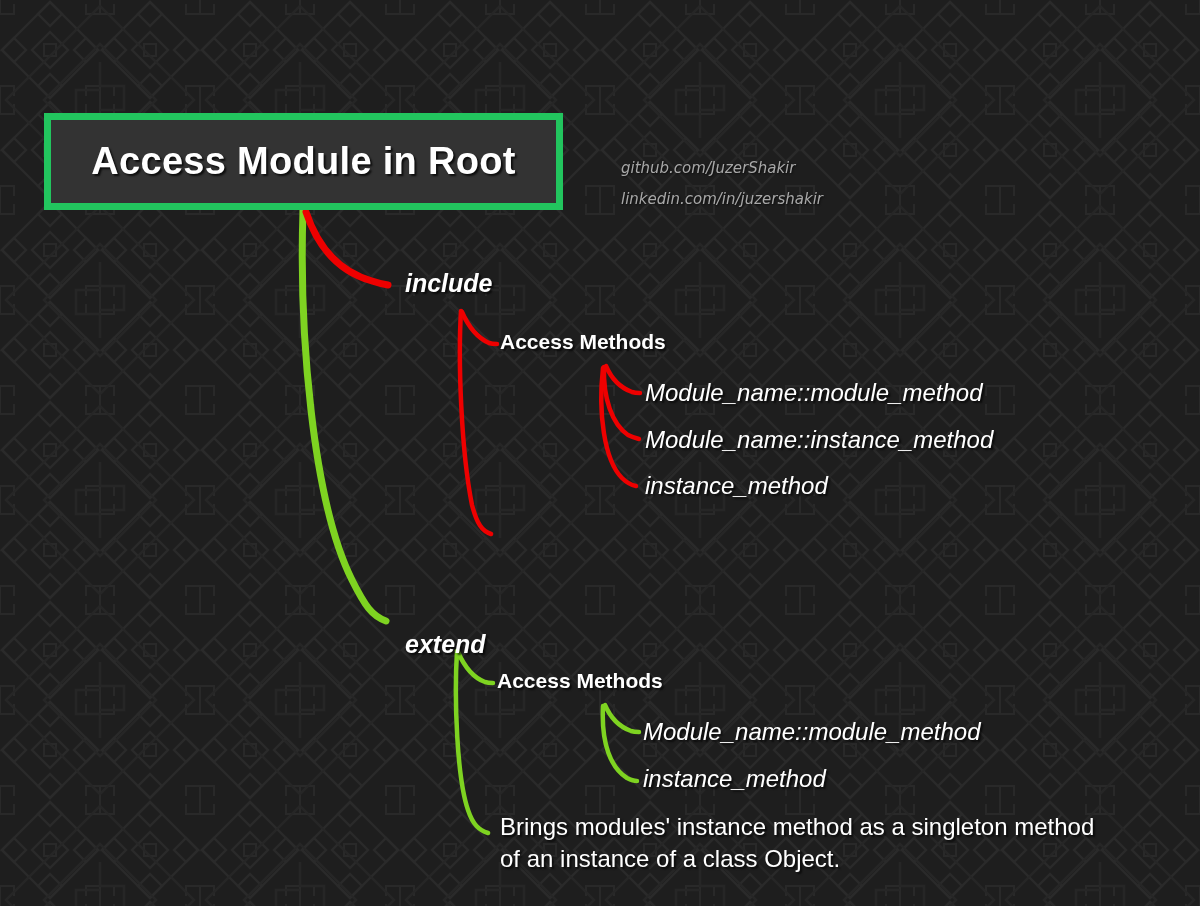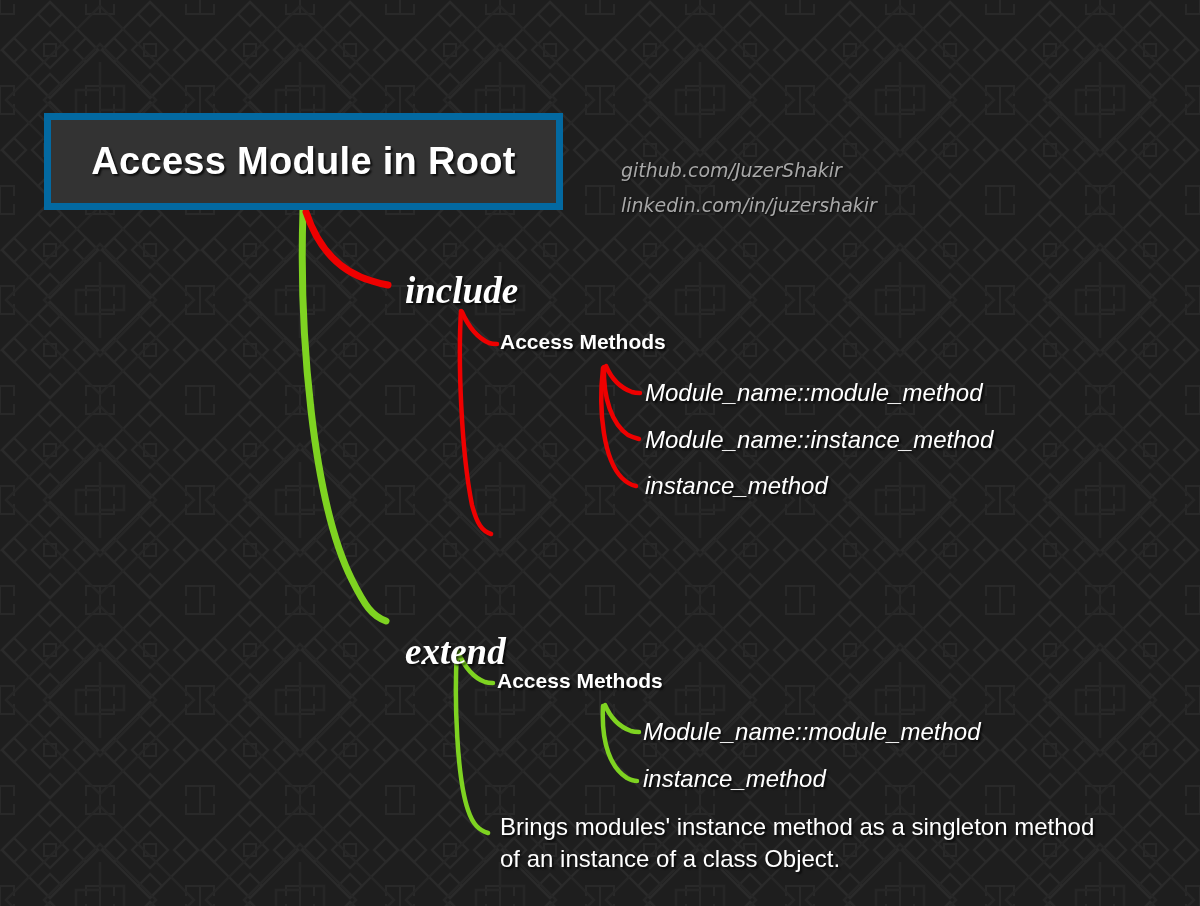"Access Module in Root" .title-box { border: 7px solid #0369a1 -> 7px solid #22c55e }
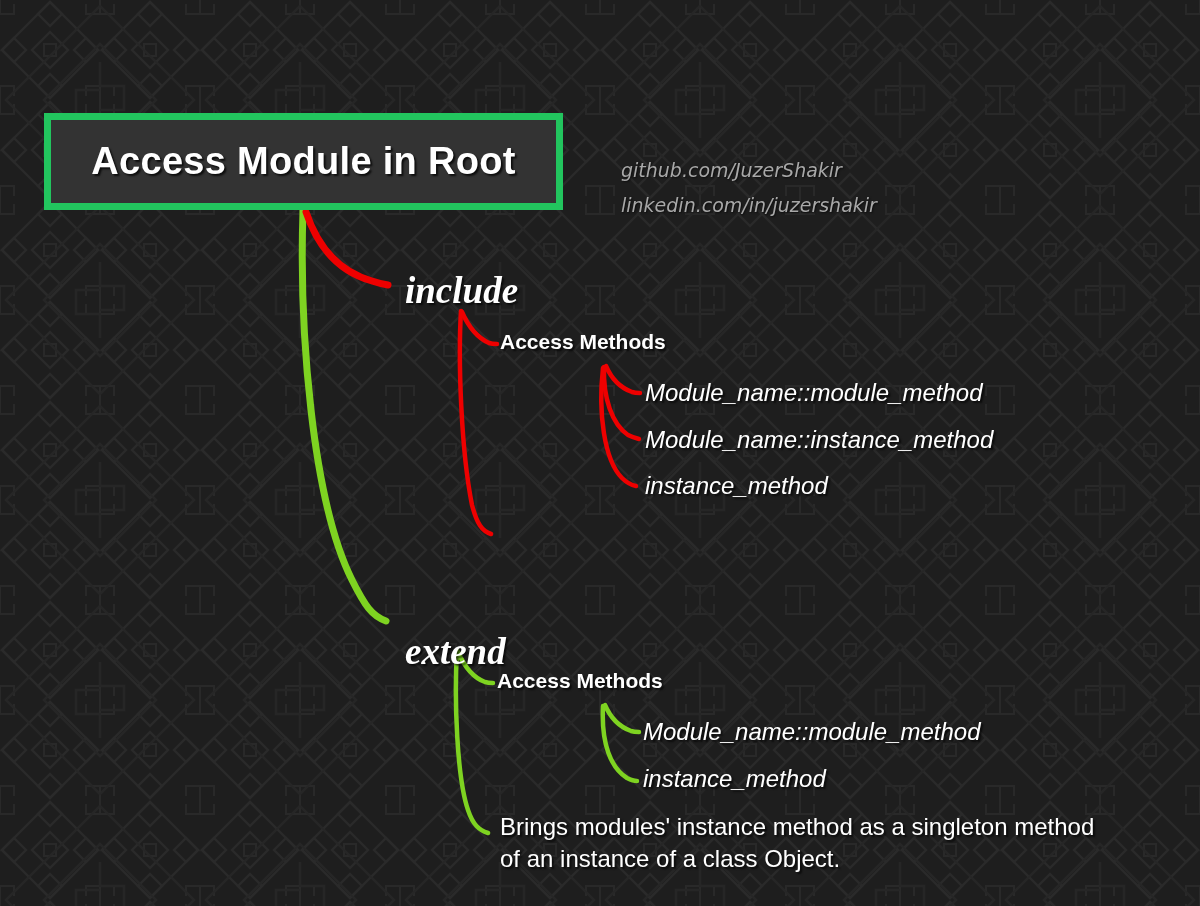"github.com/JuzerShakir" .credit-line { font-size: 19px -> 15px }
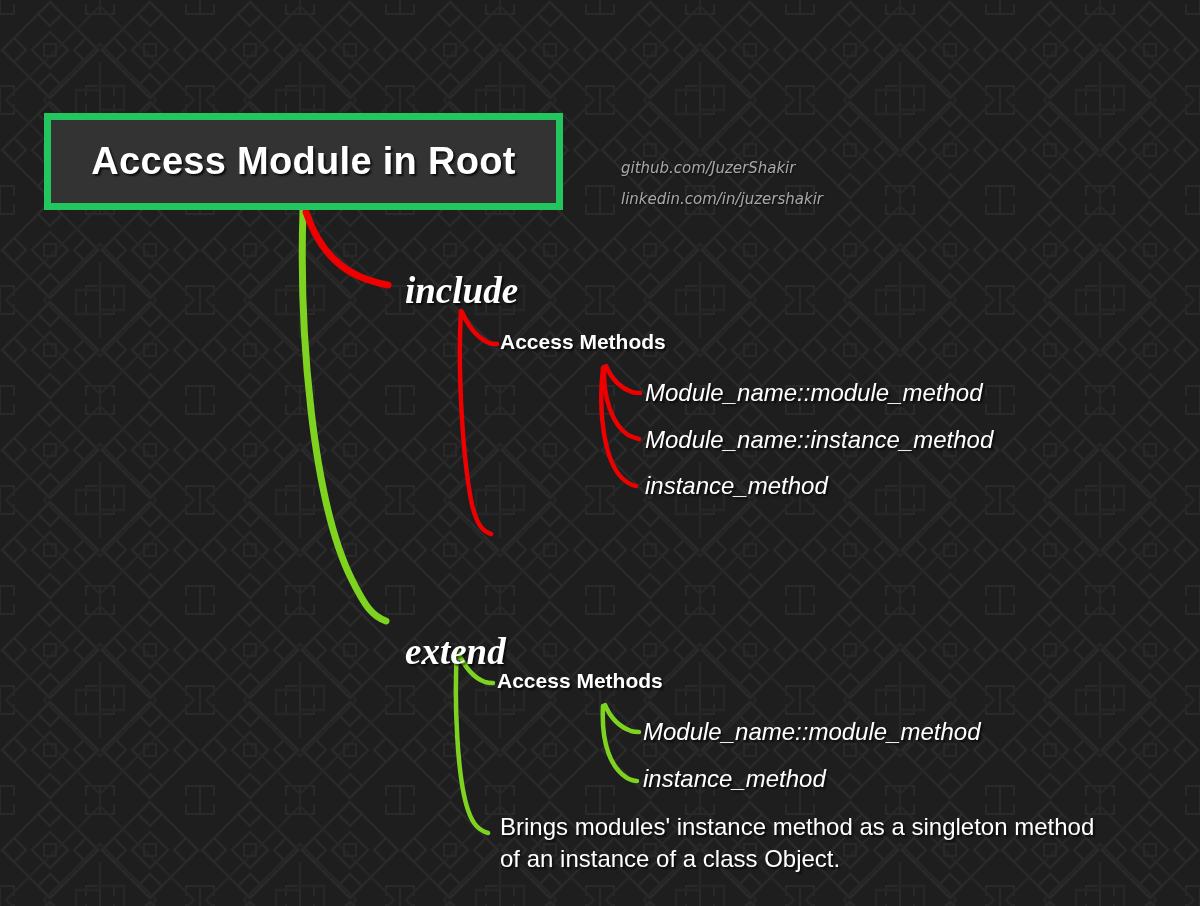"include" .branch-label { font-family: Liberation Serif, serif -> none; font-size: 37px -> 25px }
